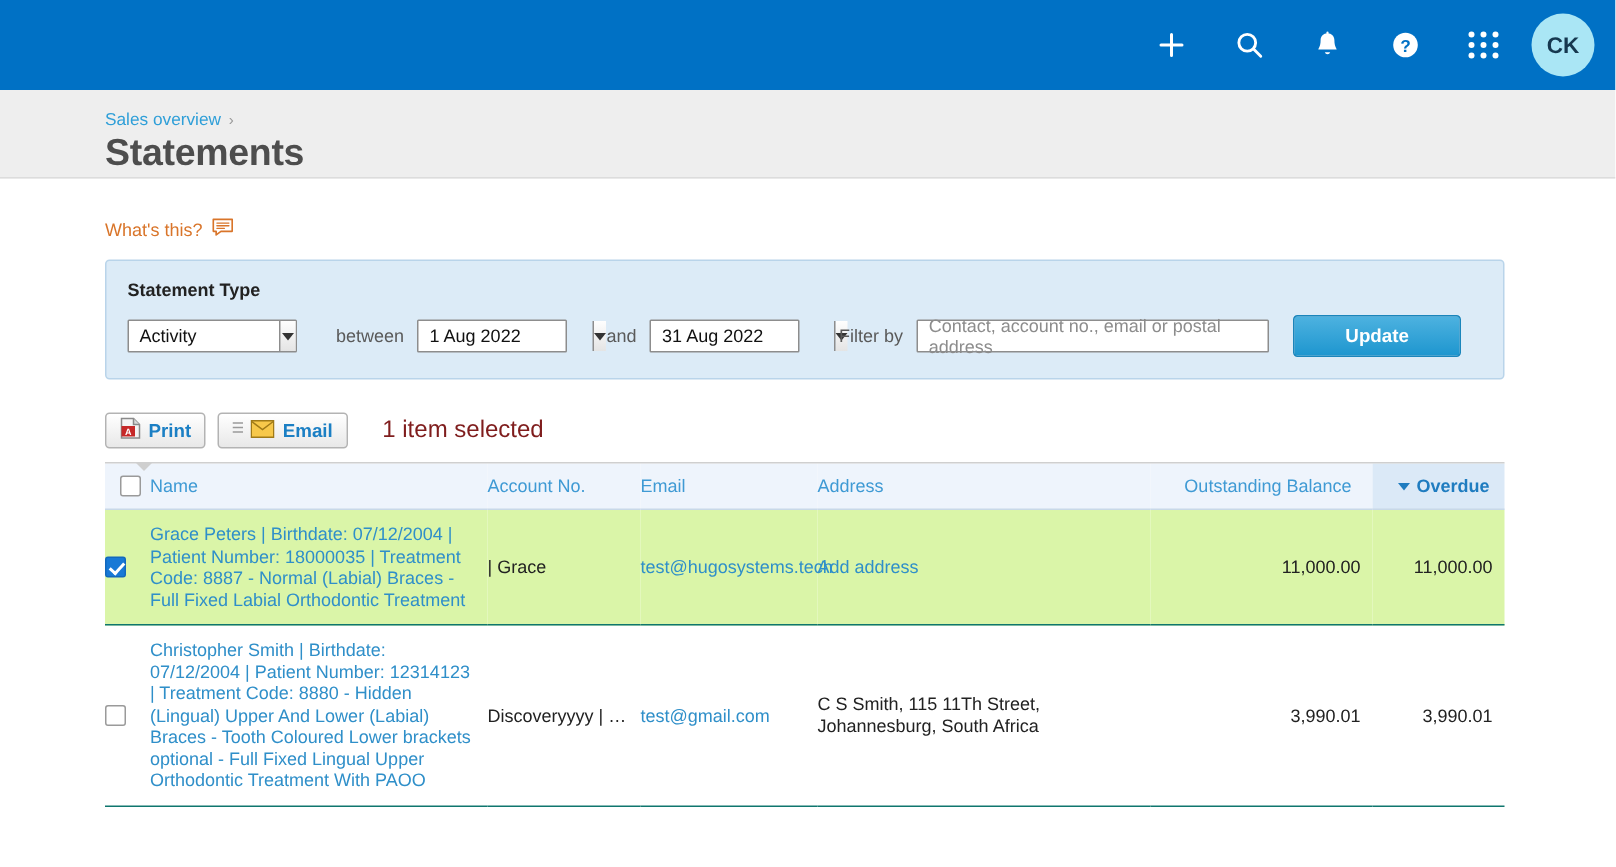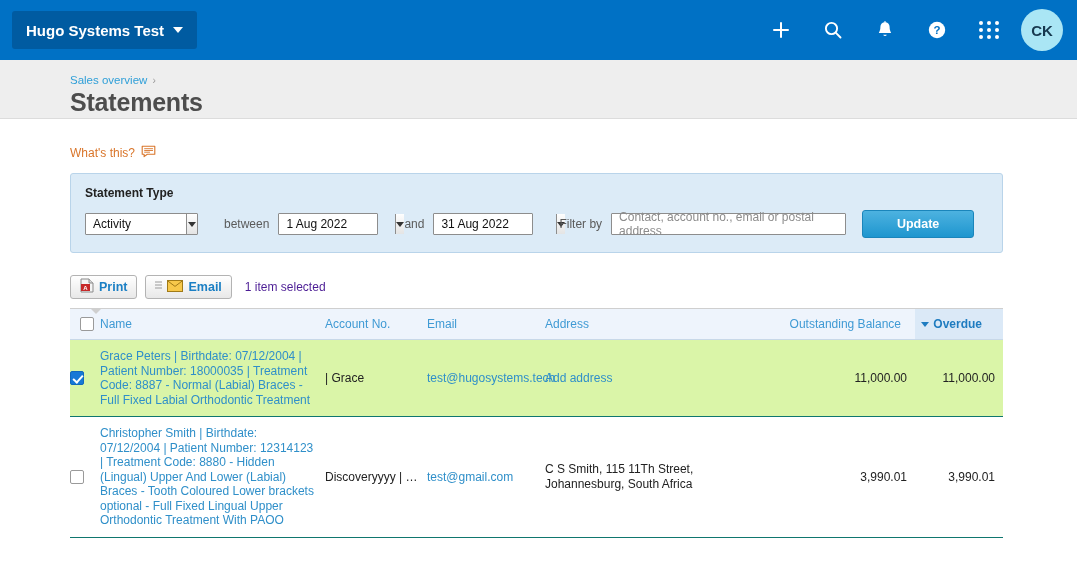"Hugo Systems Test" div.org-pill { html: <div> <span>Hugo Systems Test</span> <span></span> </div> -> none }
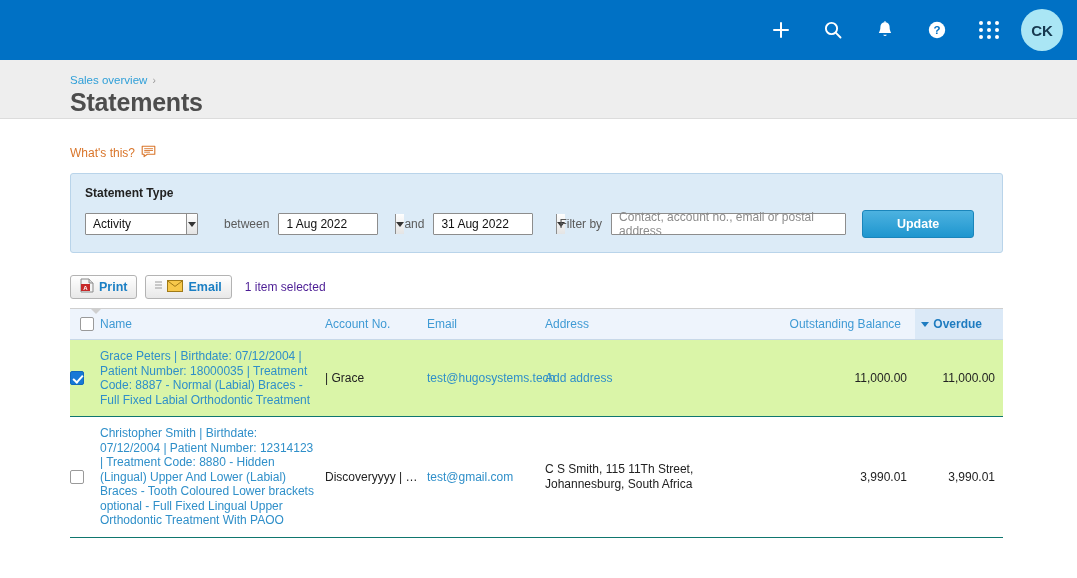"1 item selected" .selected-count { color: #4c1d95 -> #7f1d1d; font-size: 12px -> 16px; margin-left: 5px -> 15px }
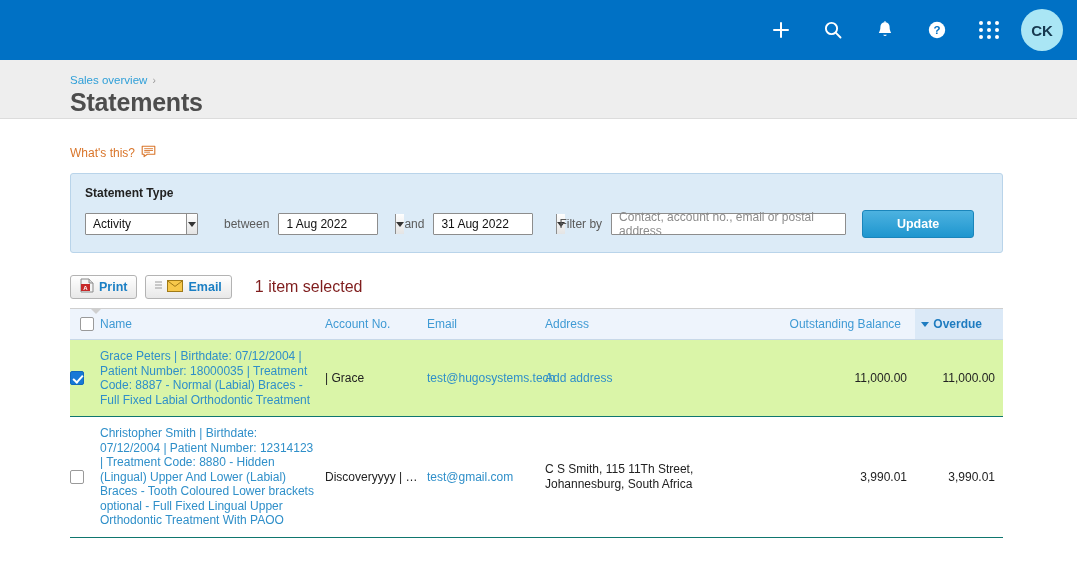"Overdue" table.stm thead th.ovd { padding-right: 21px -> 10px }
